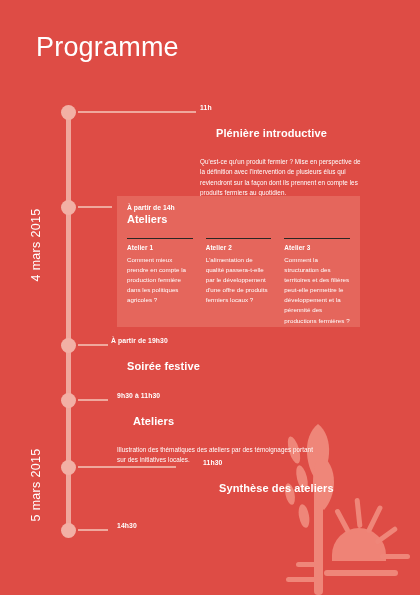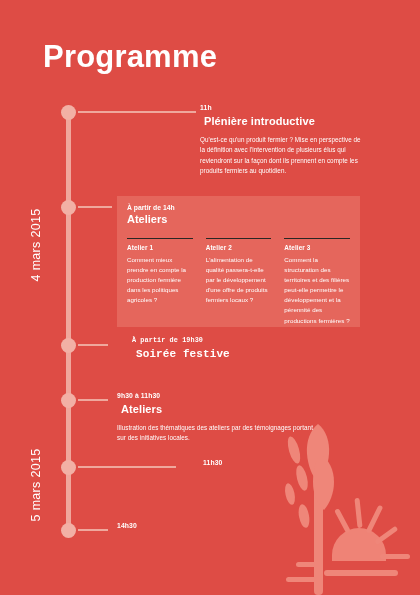"Programme" .page-title { font-size: 31px -> 27px; font-weight: 700 -> 400; margin: 11px -> 4px }
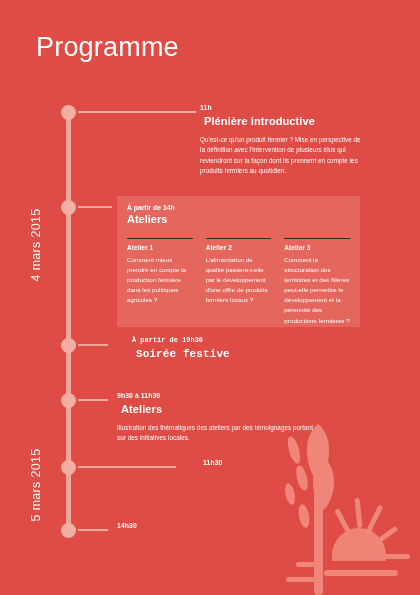"Plénière introductive" .event .headline { margin: 4px -> 16px }
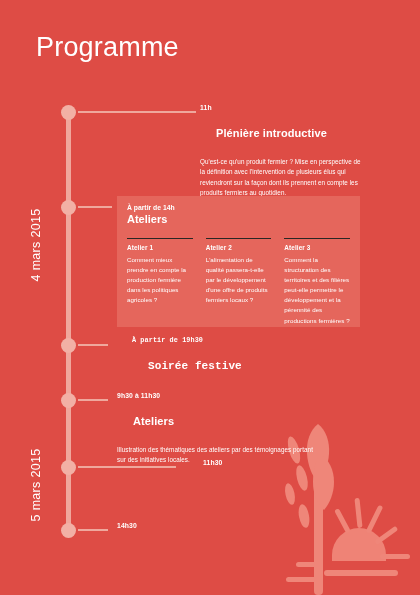"Soirée festive" div.event { font-family: Liberation Mono, monospace -> none; left: 132px -> 111px }
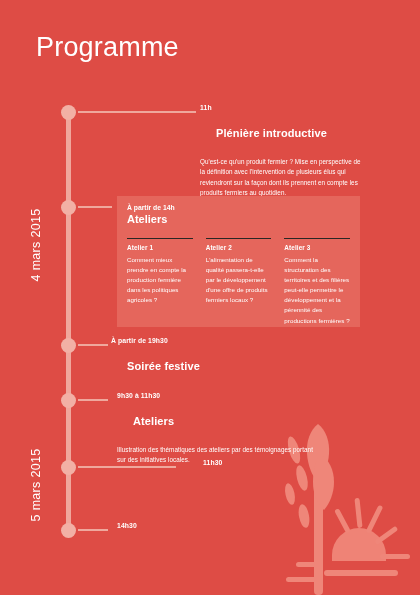"Synthèse des ateliers" p.headline { html: none -> <p>Synthèse des ateliers</p> }
